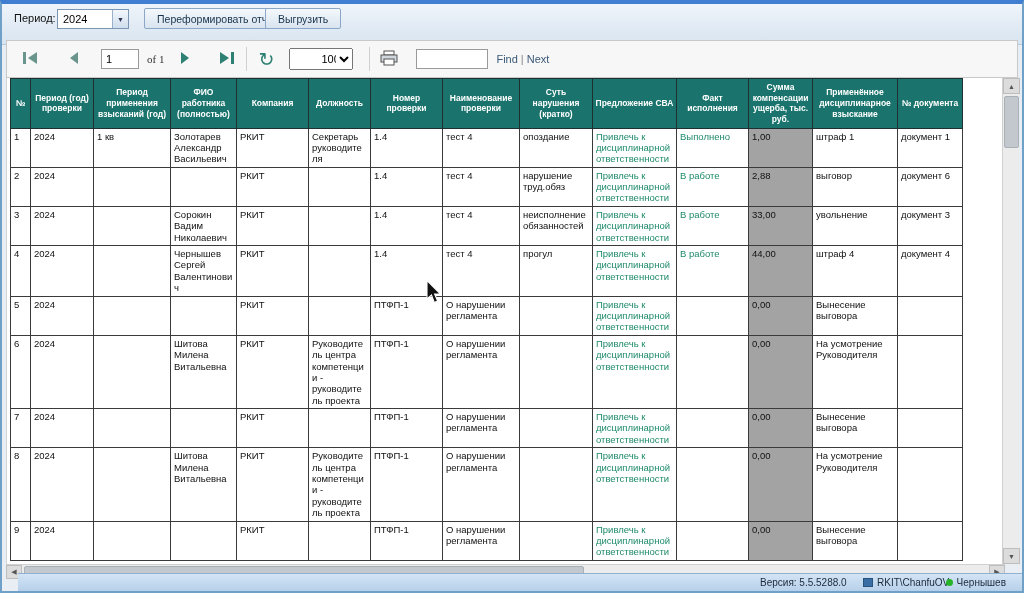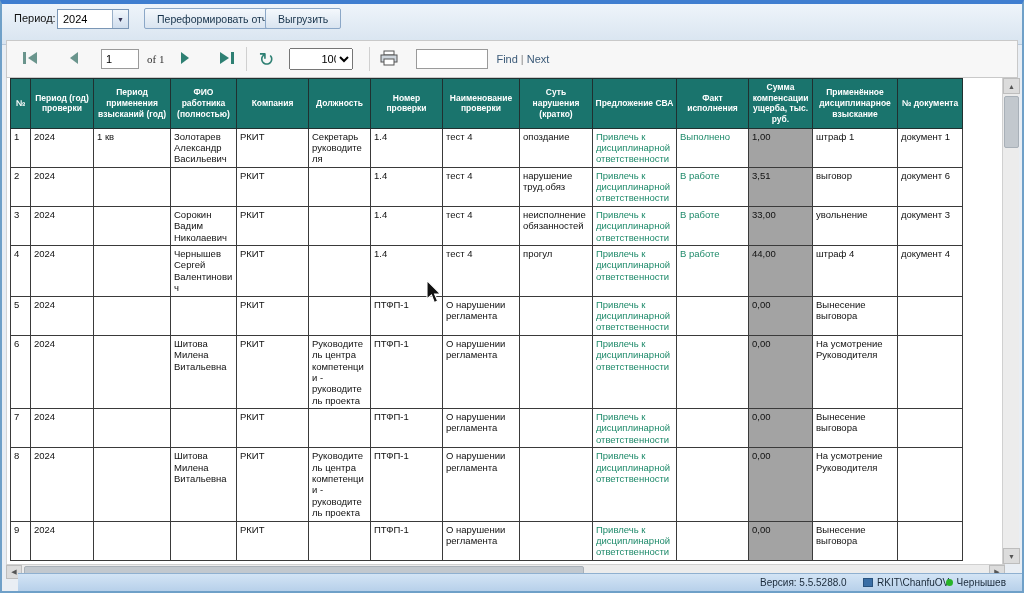"3,51" td.sum { text: 3,51 -> 2,88 }
